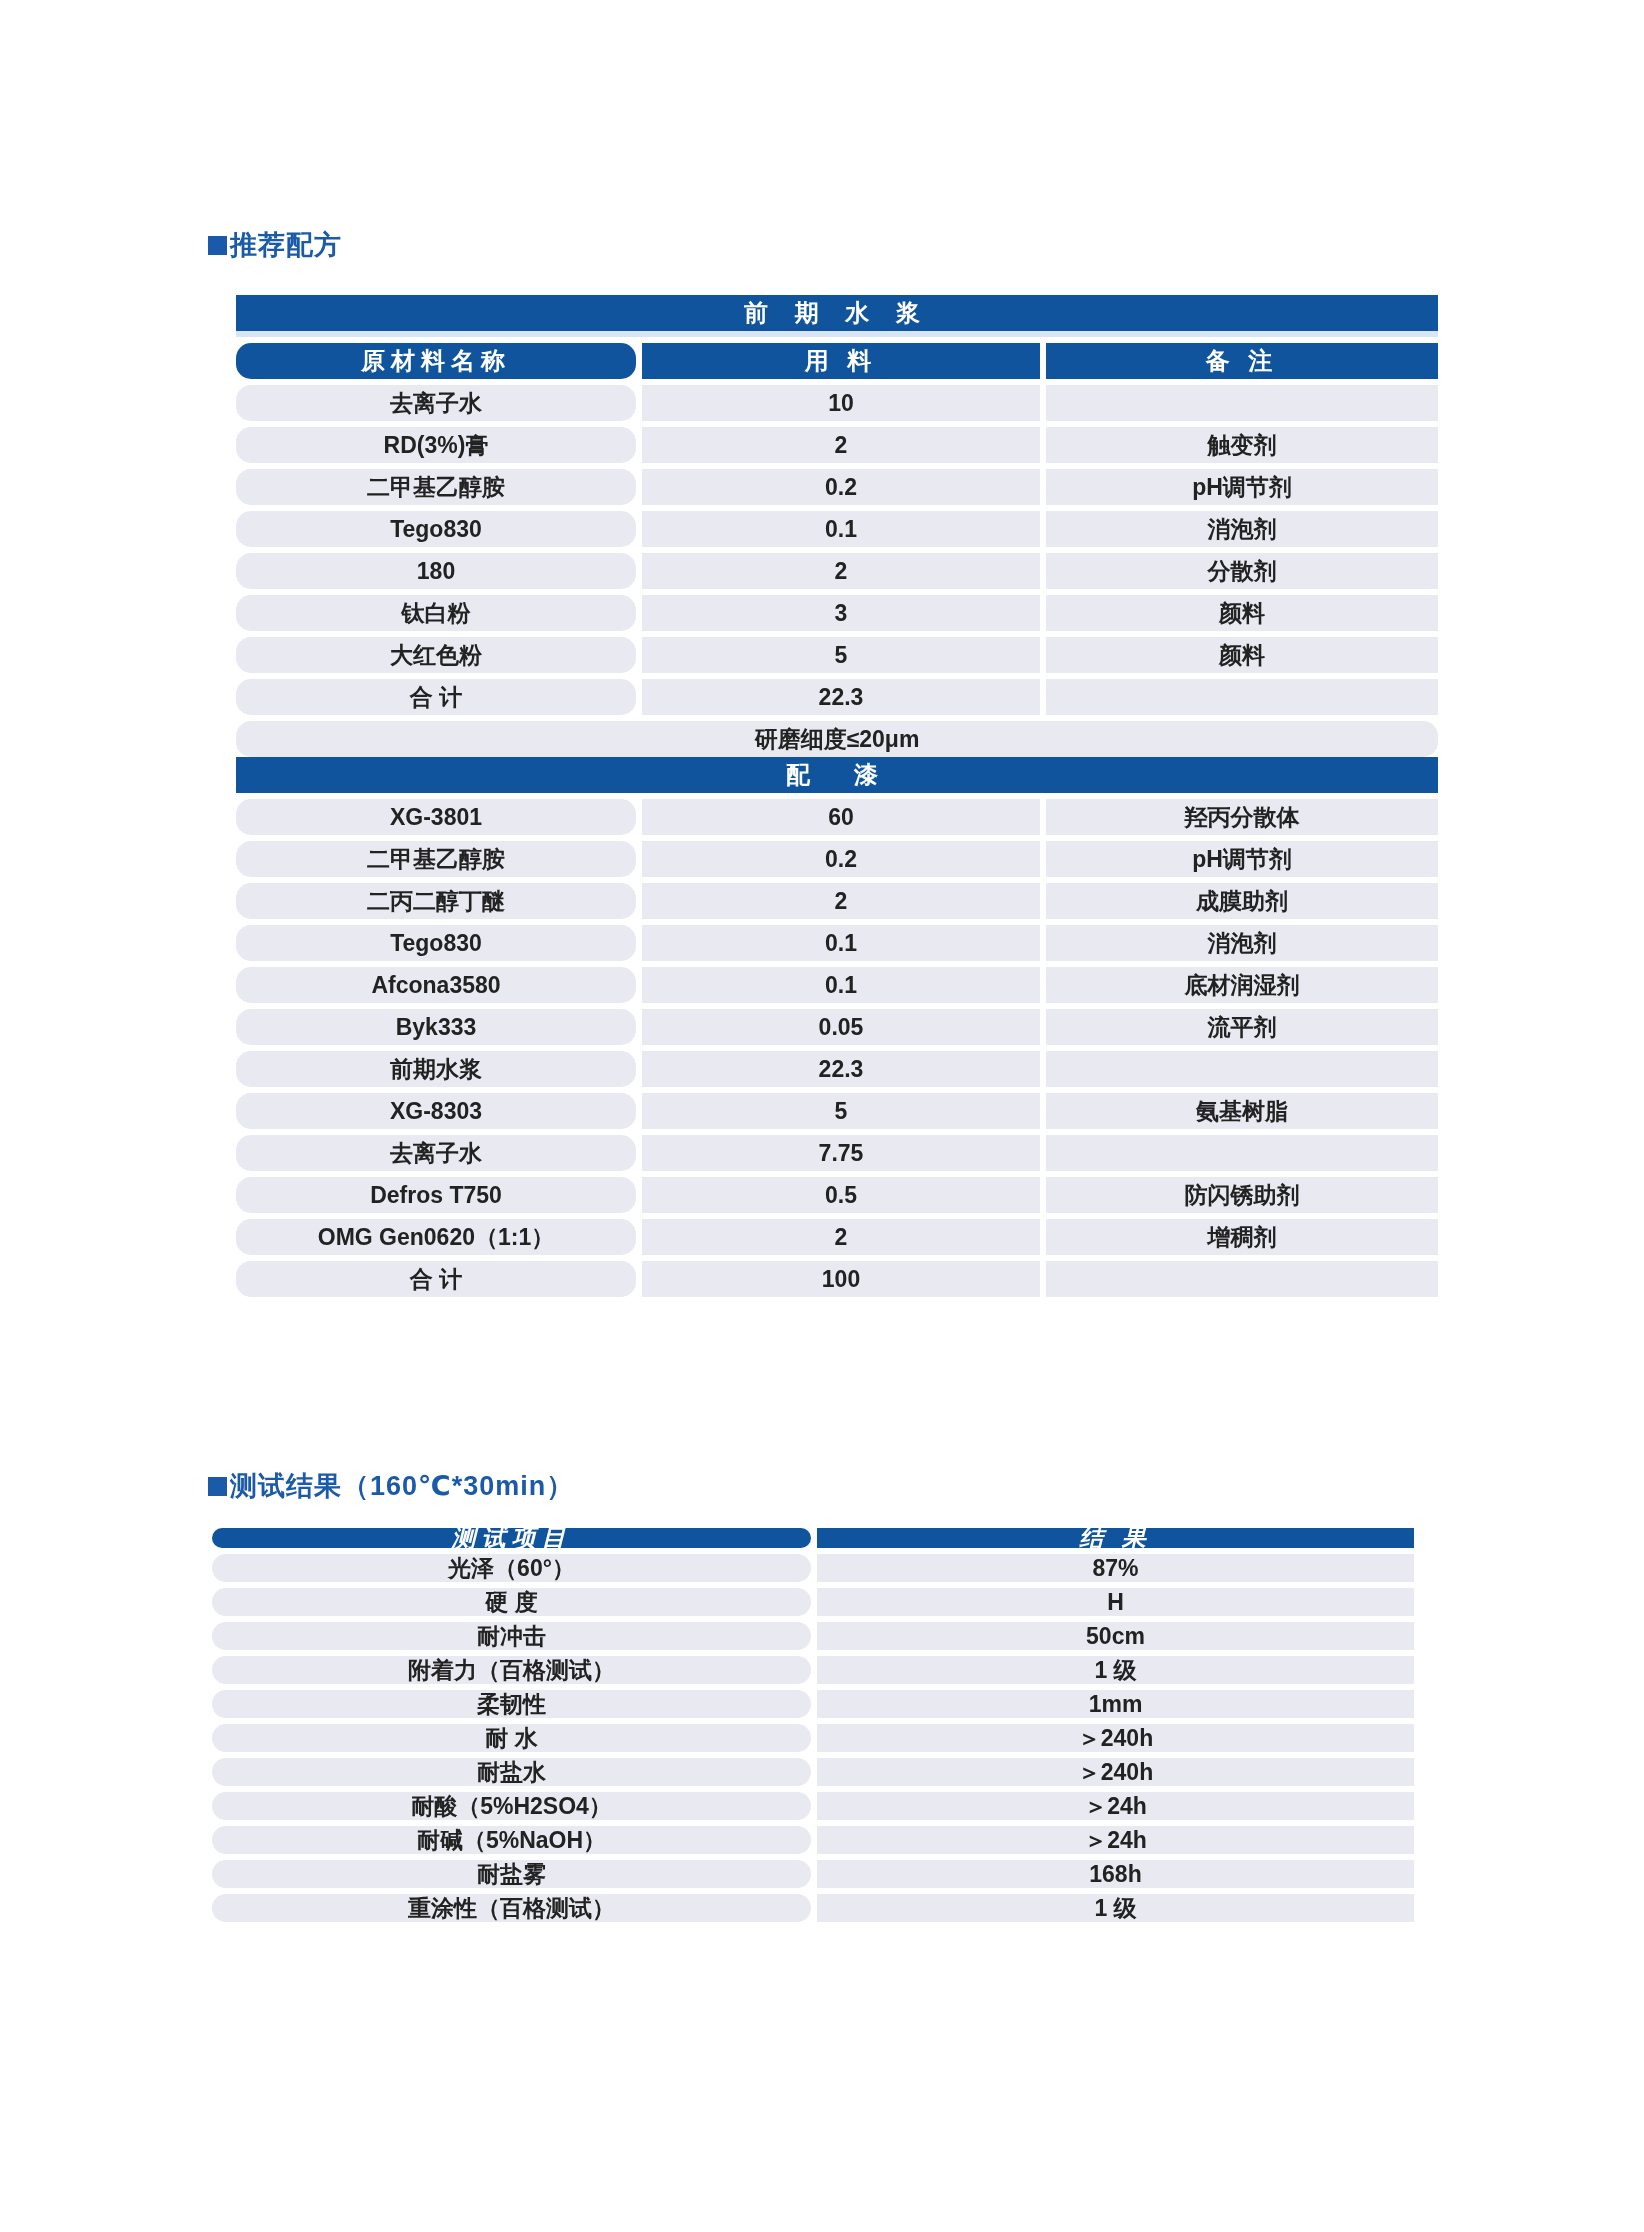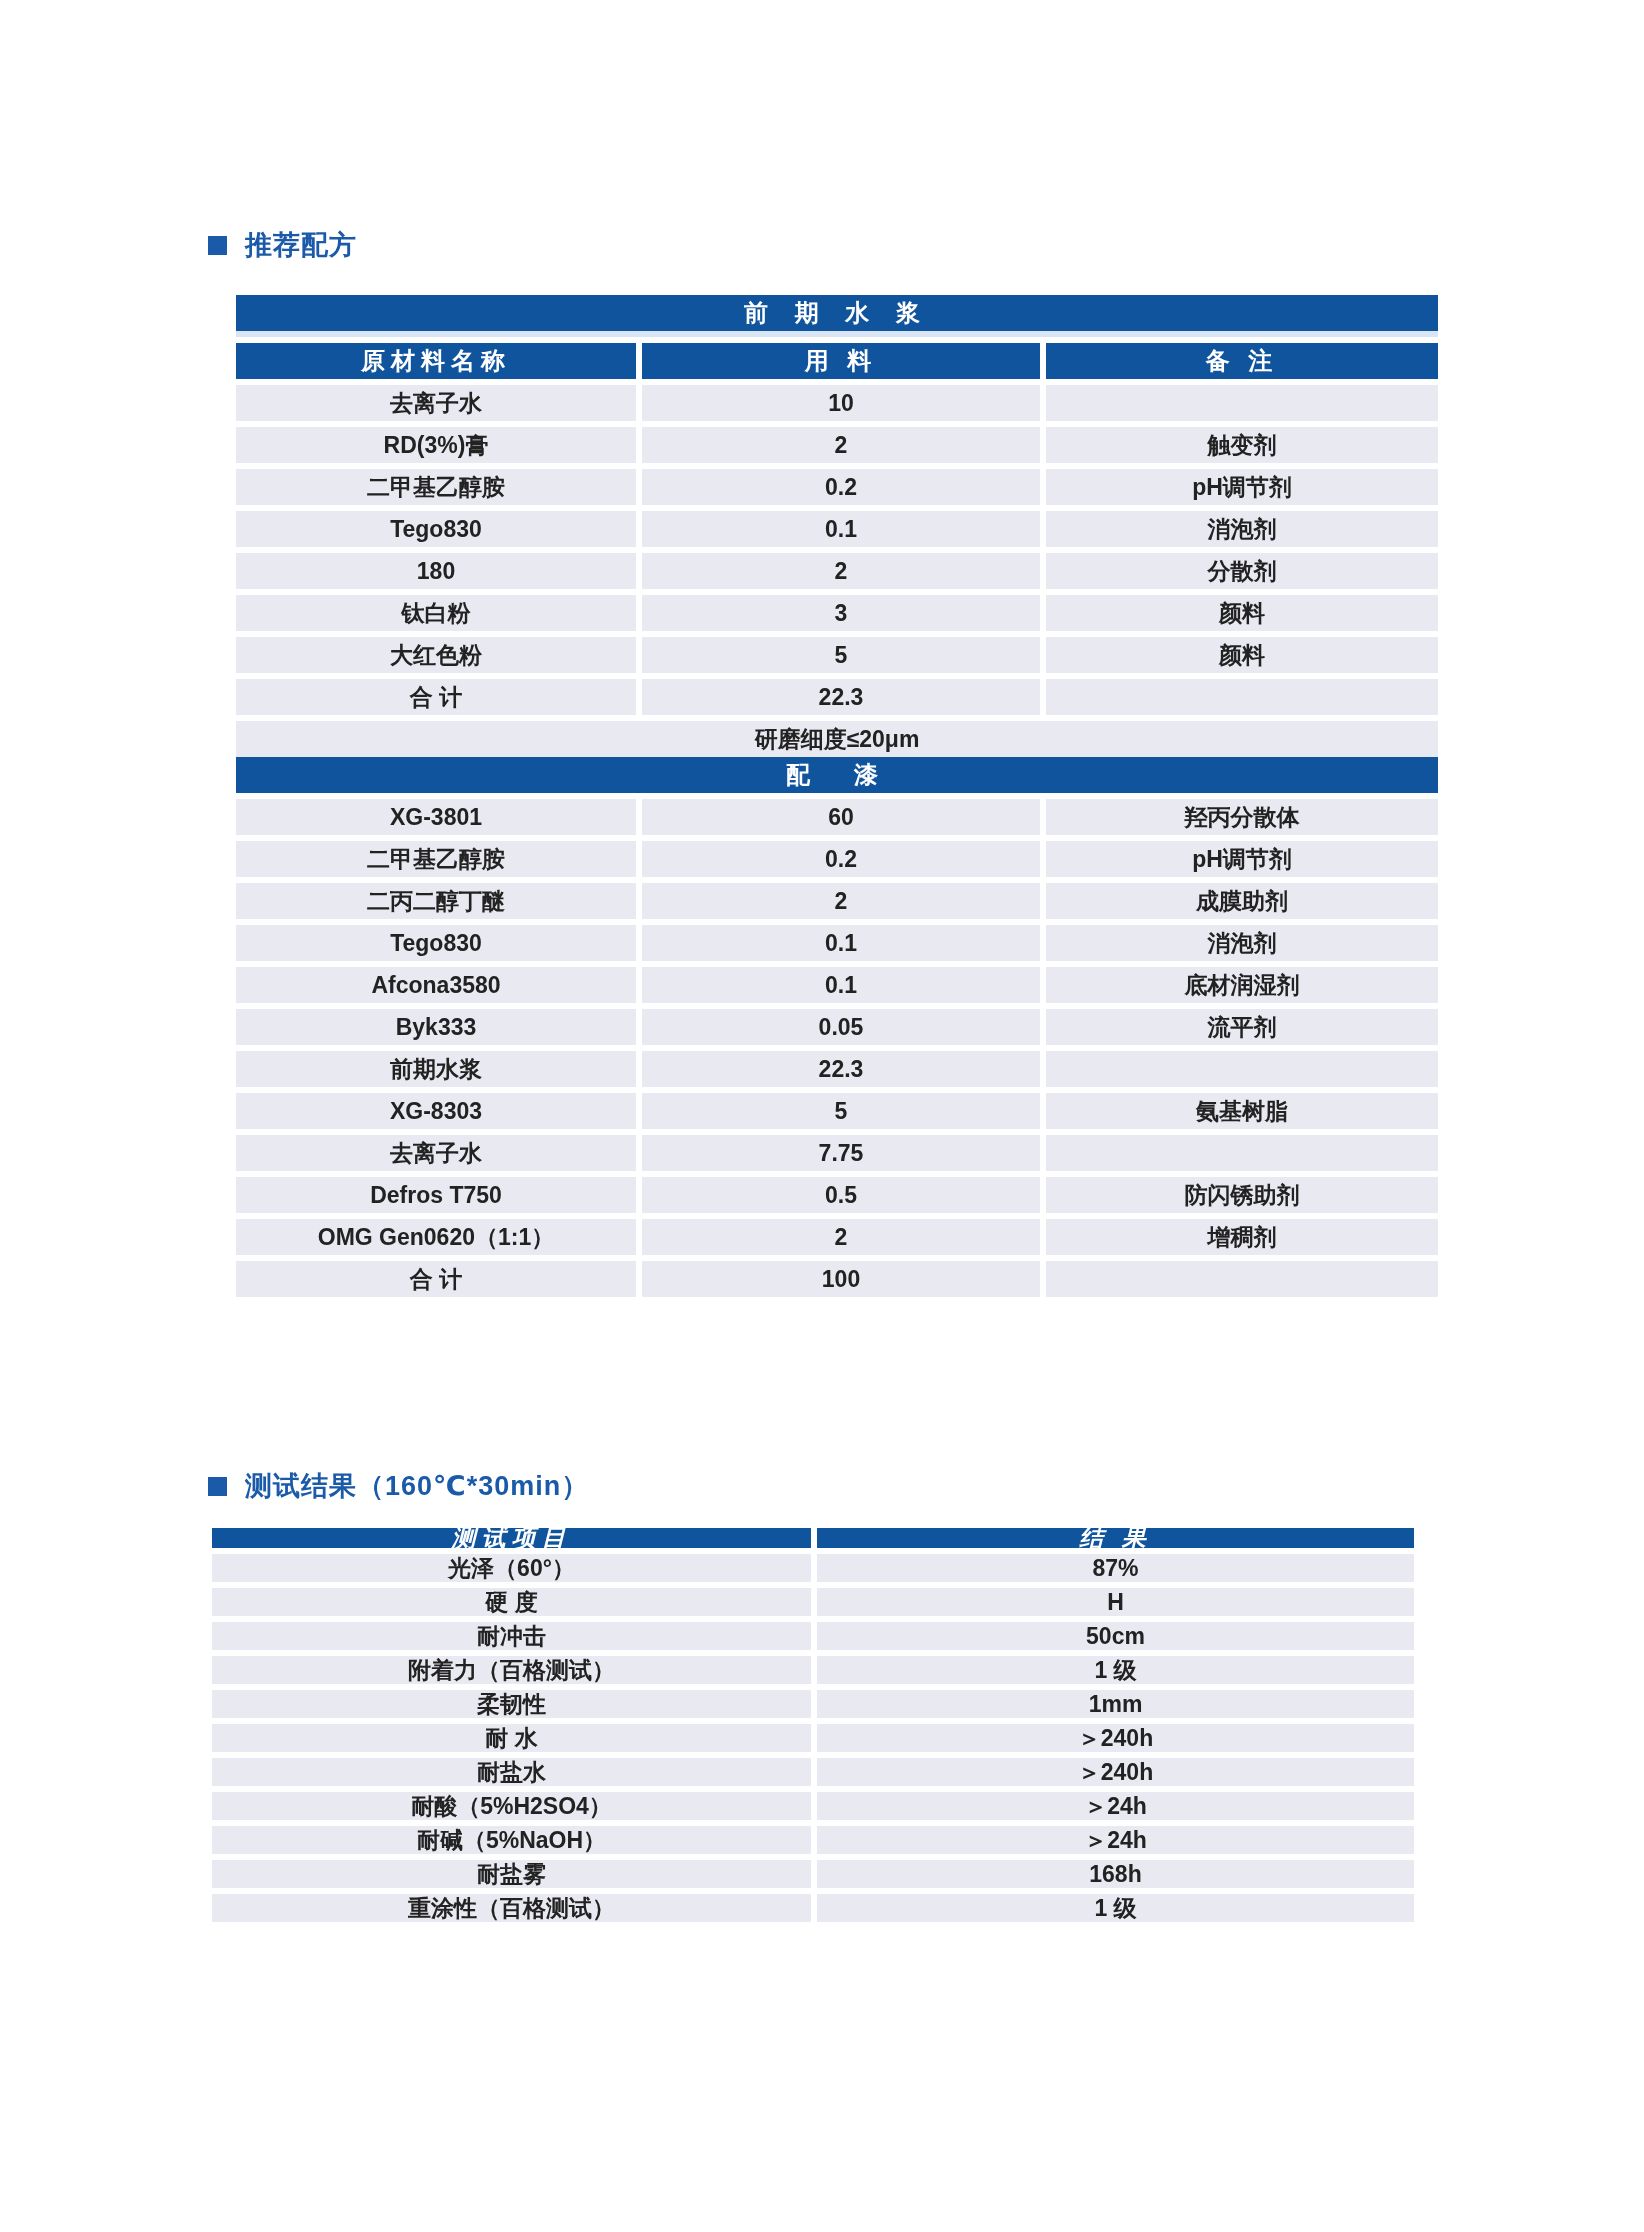"推荐配方" .heading { gap: 18px -> 3px }
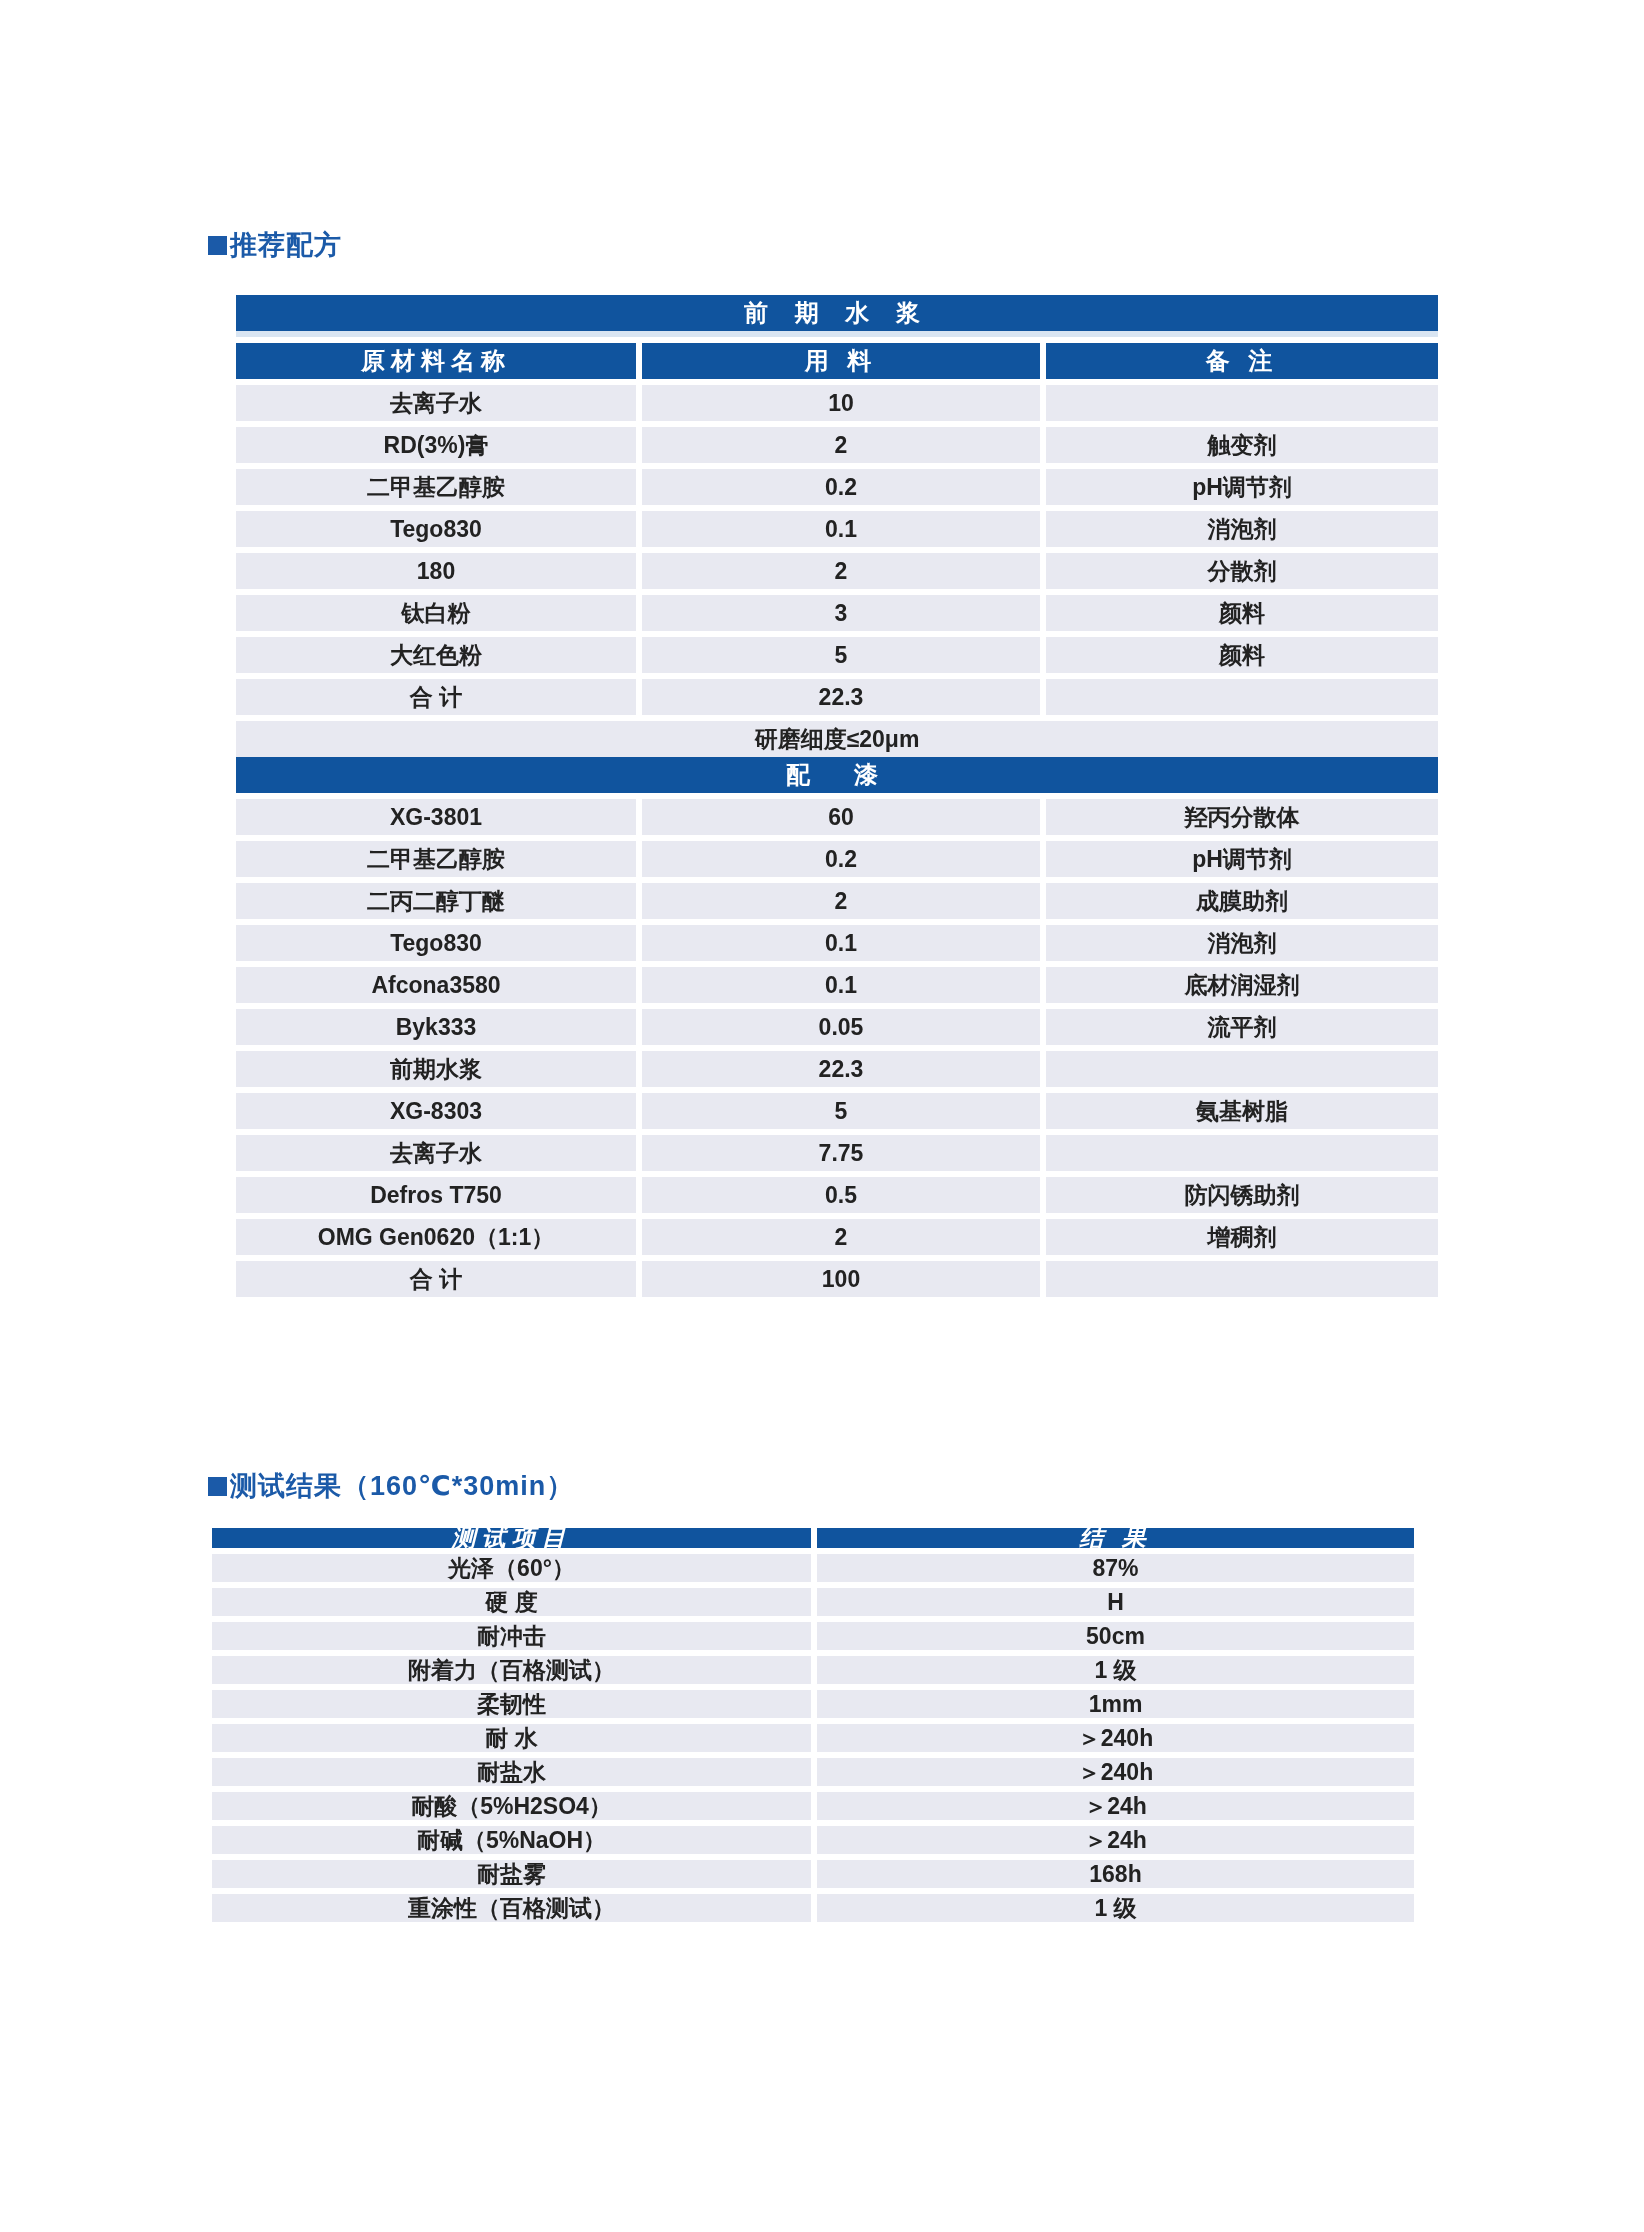"原材料名称" .row .cell:first-child { border-radius: none -> 15px }
